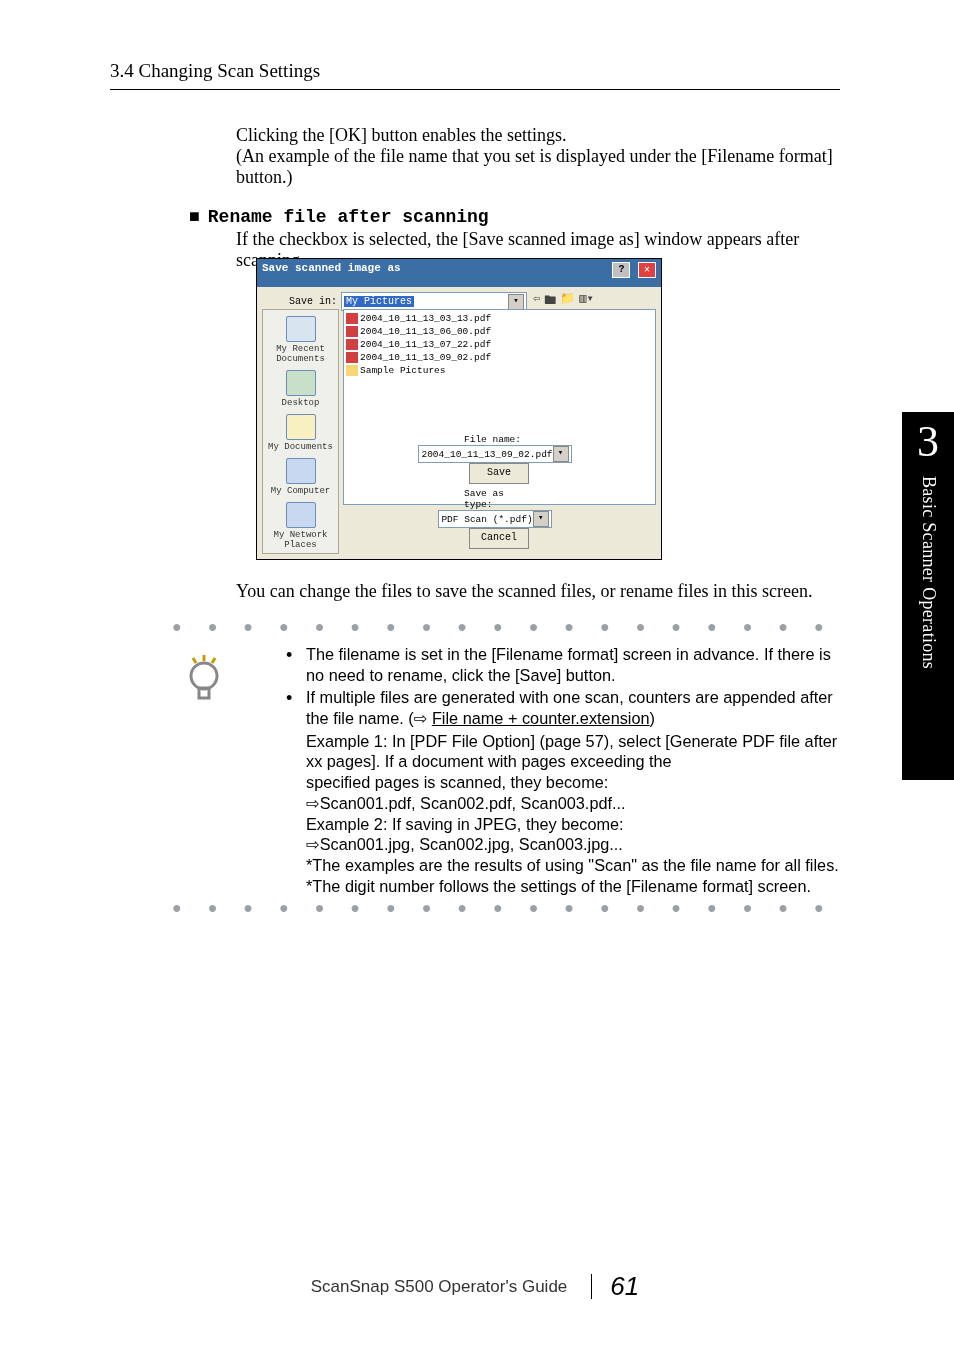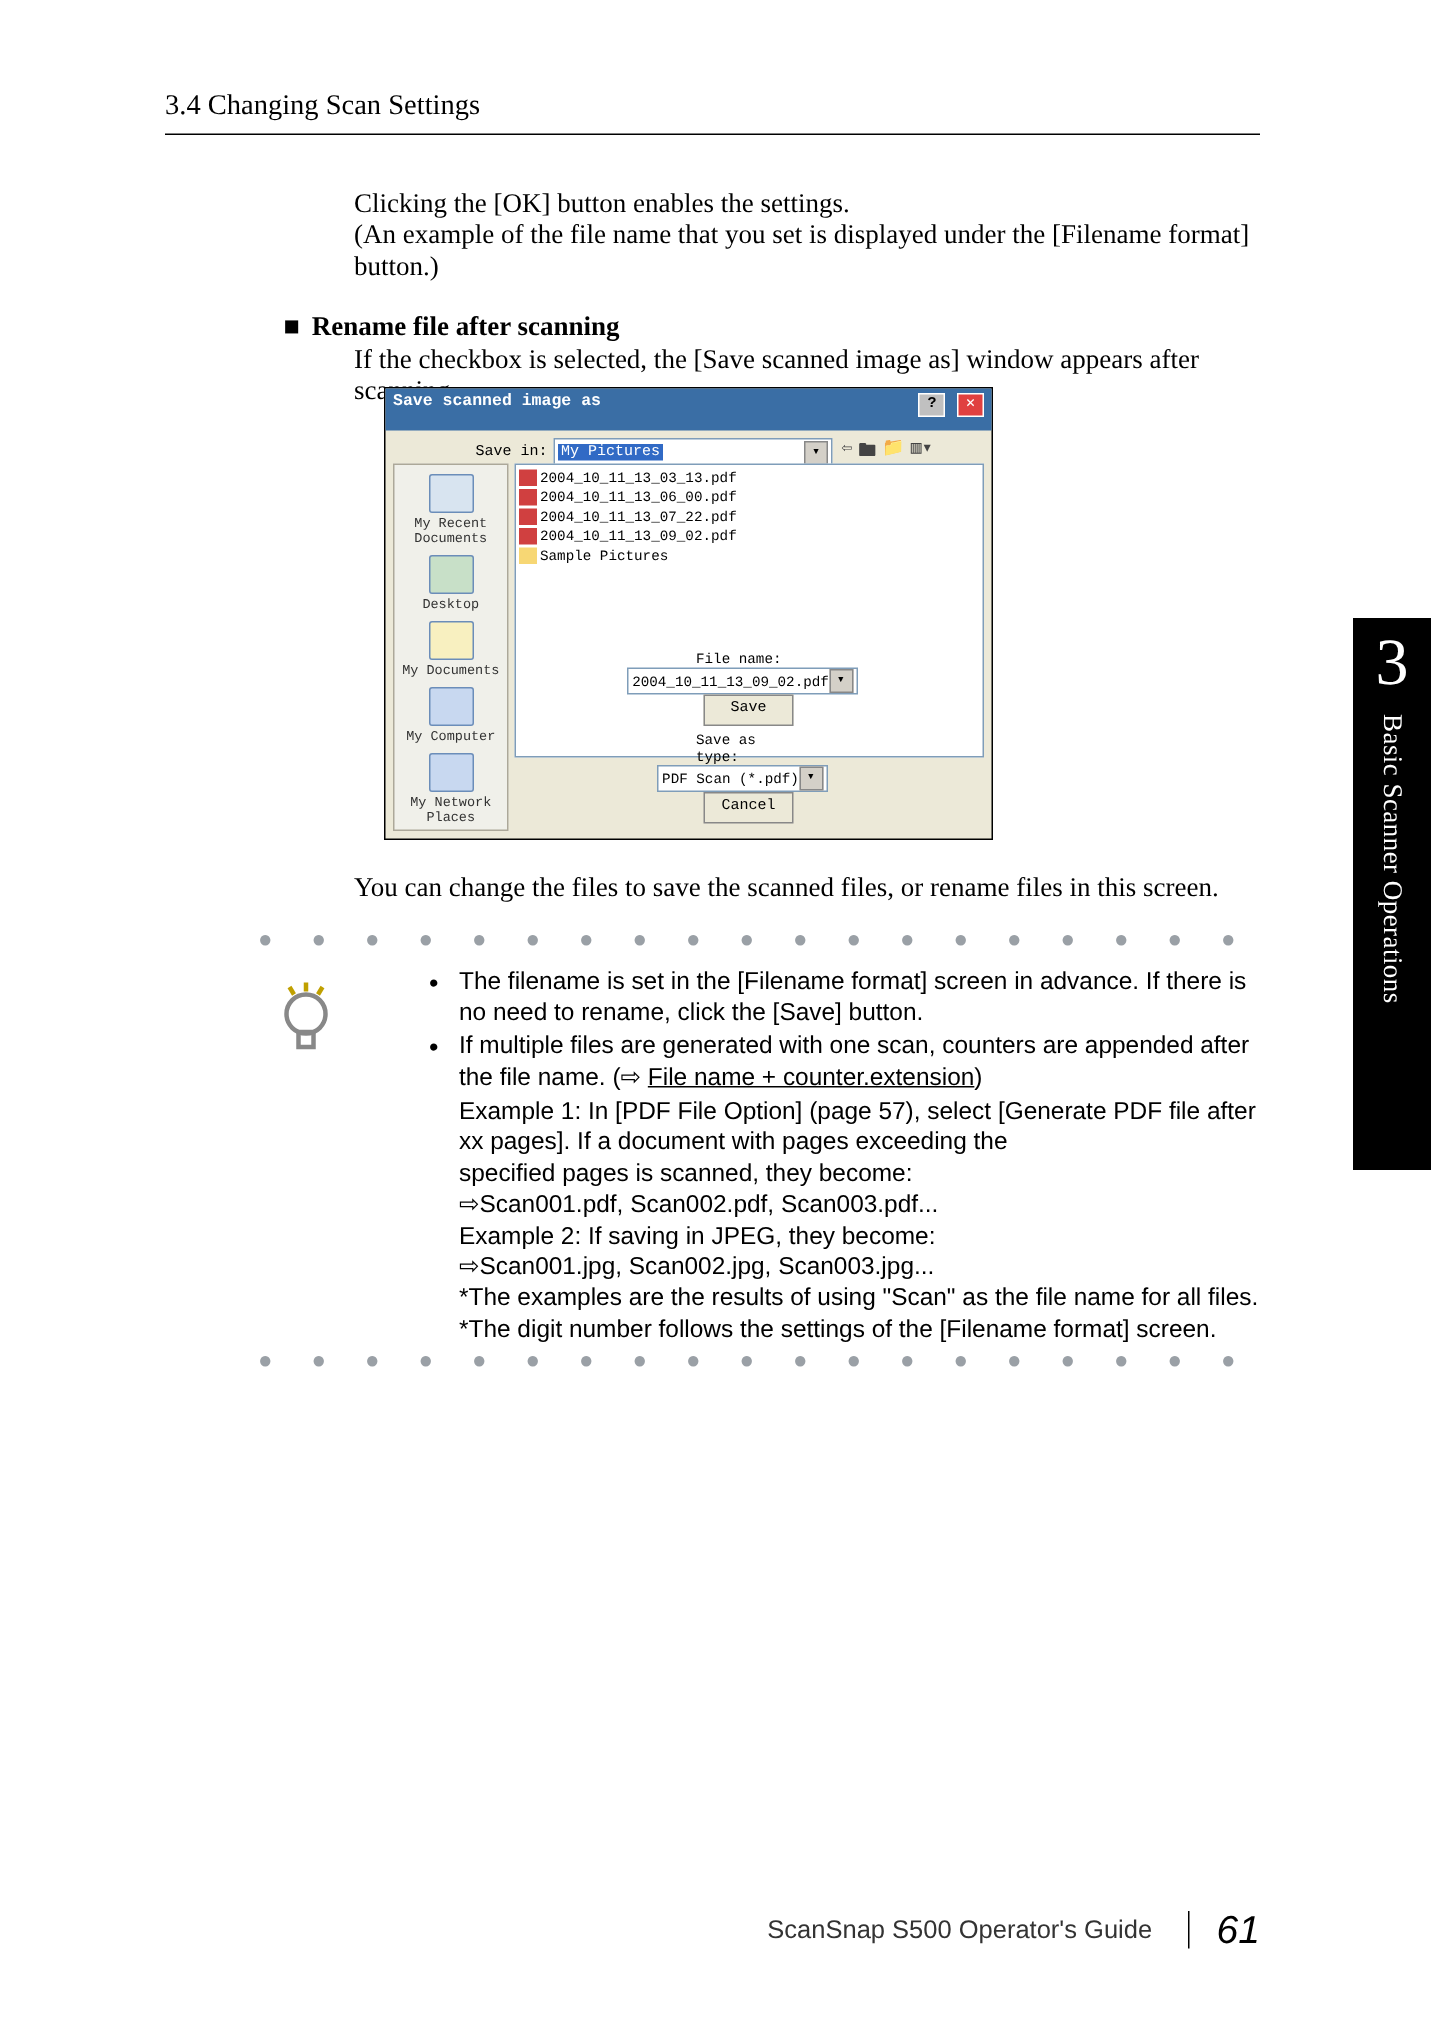"■ Rename file after scanning" .section-title { font-family: Liberation Serif, serif -> Liberation Mono, monospace }
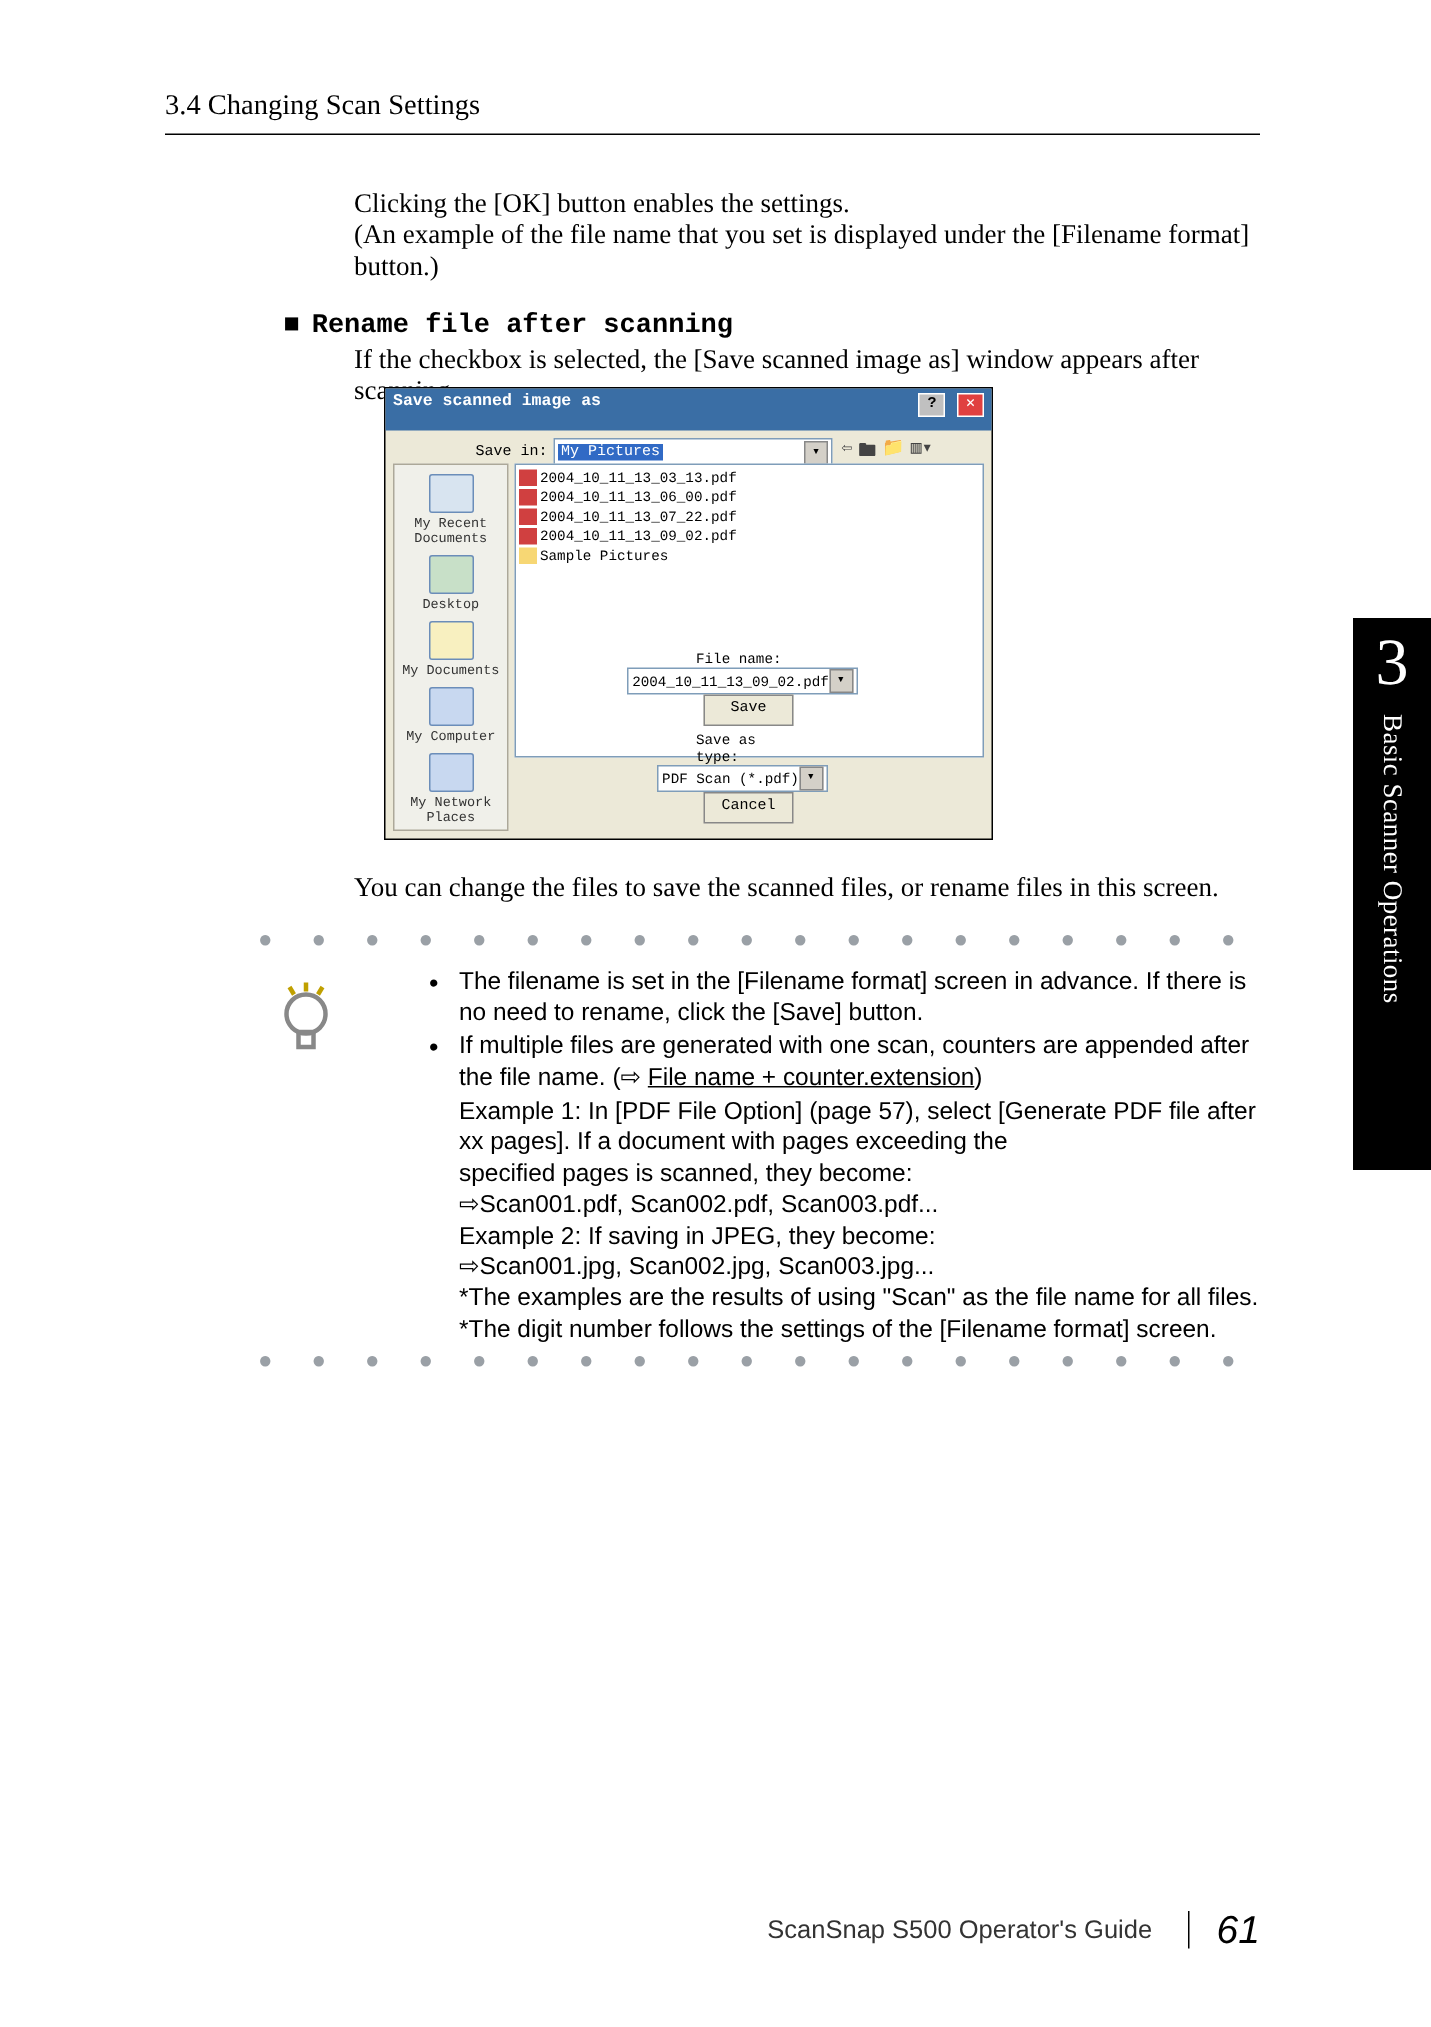"Save in:" .dlg-row { margin-left: 28px -> none }
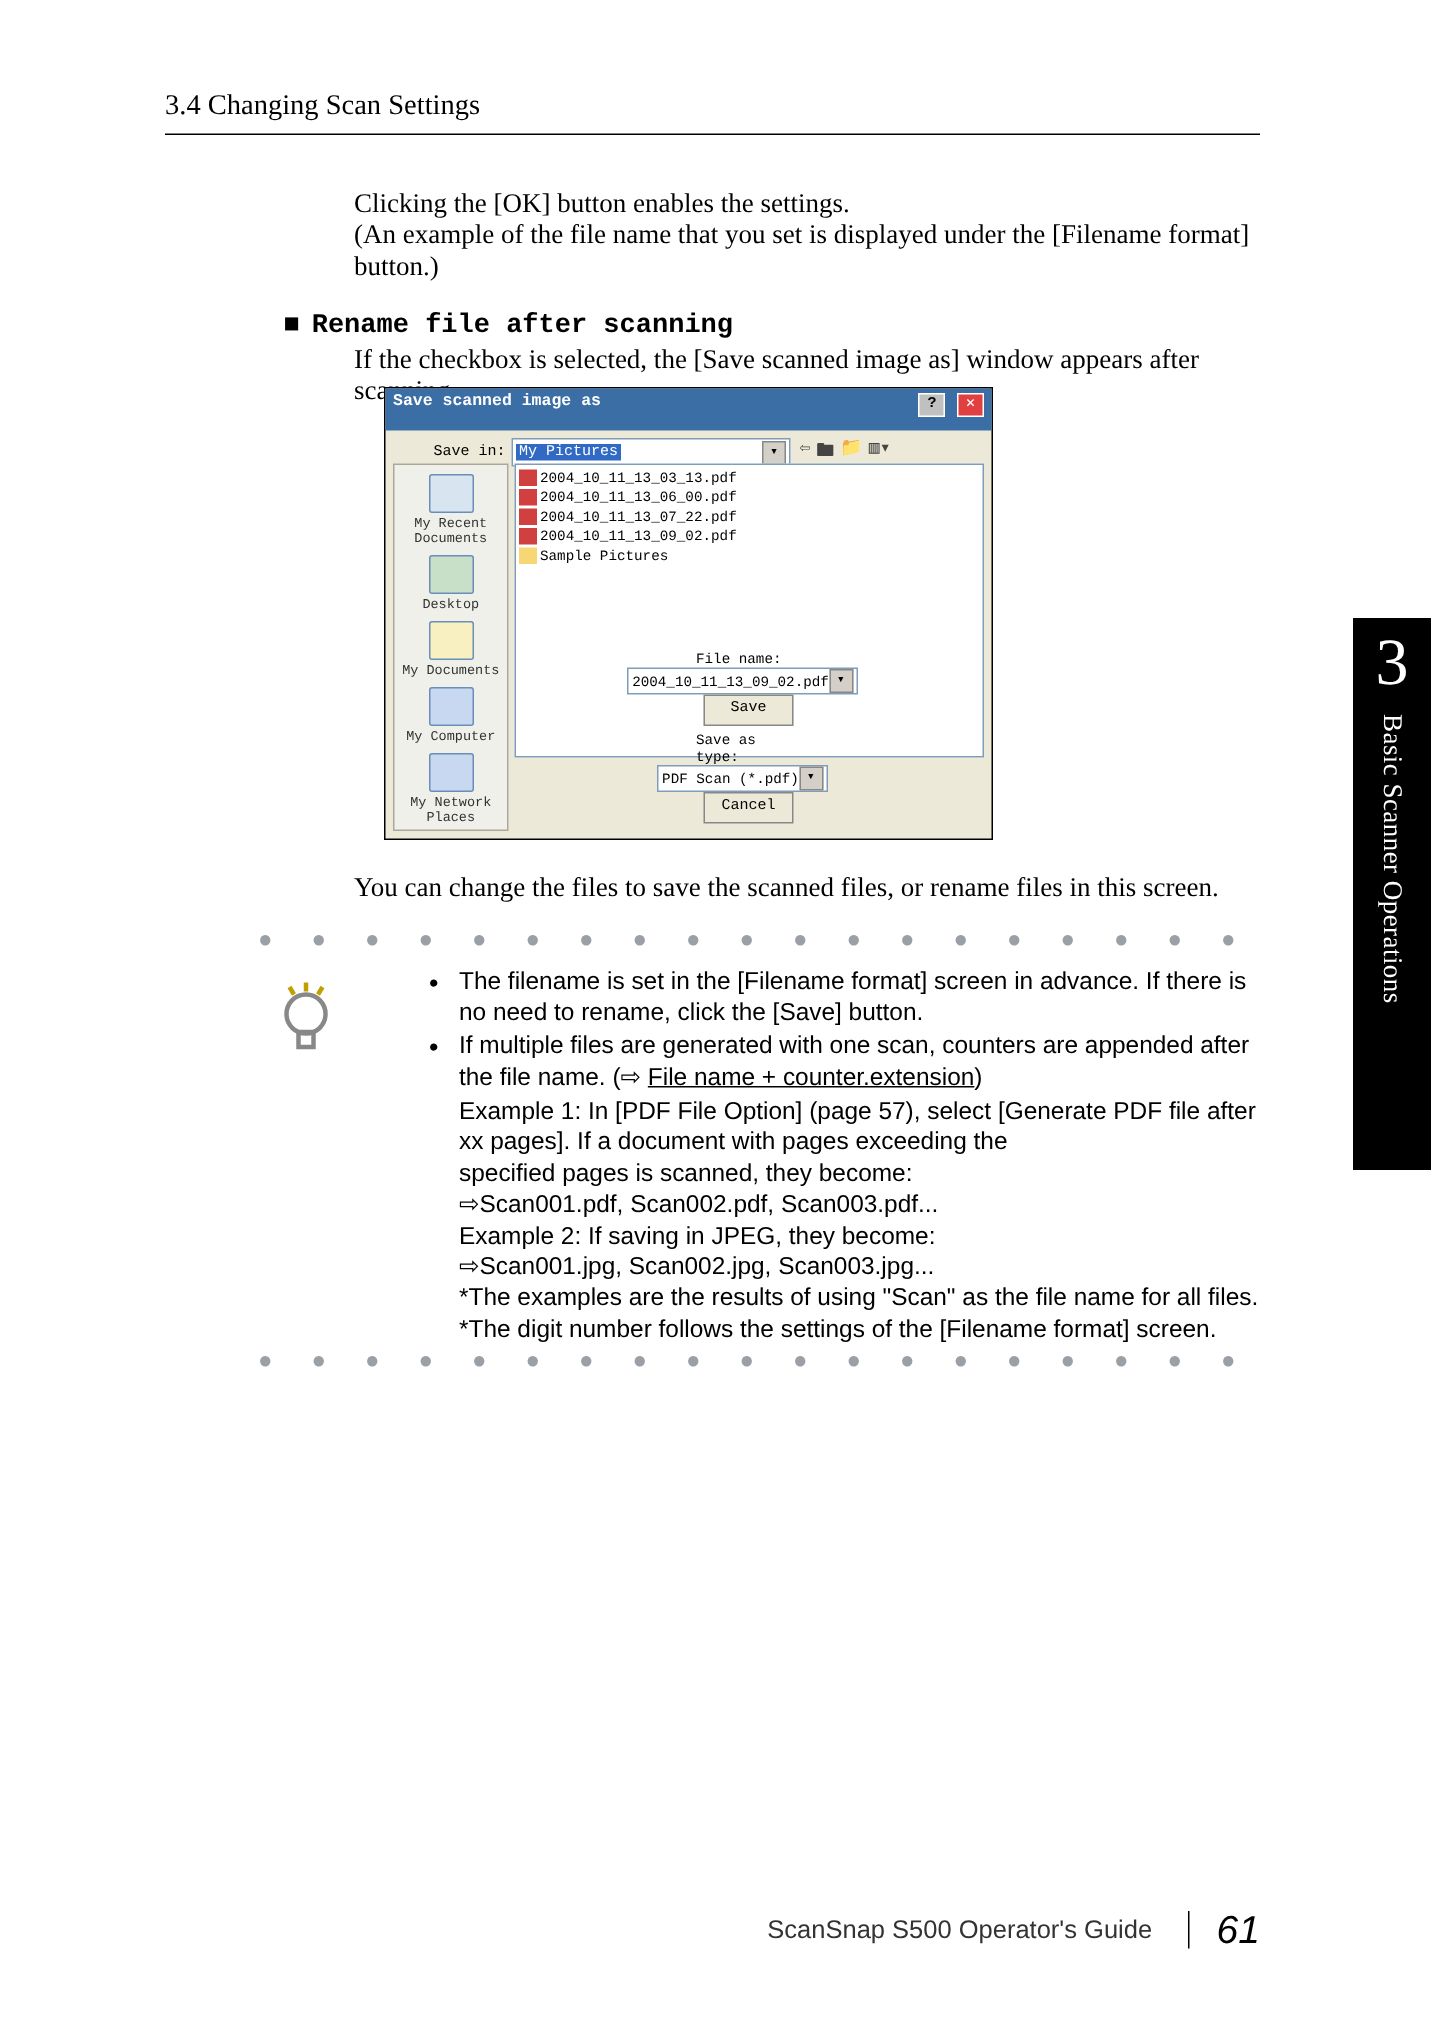"ScanSnap S500 Operator's Guide" .footer { justify-content: flex-end -> center }
